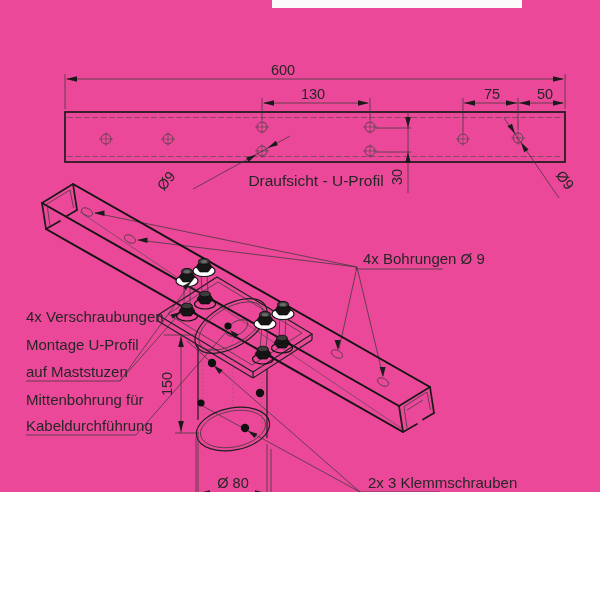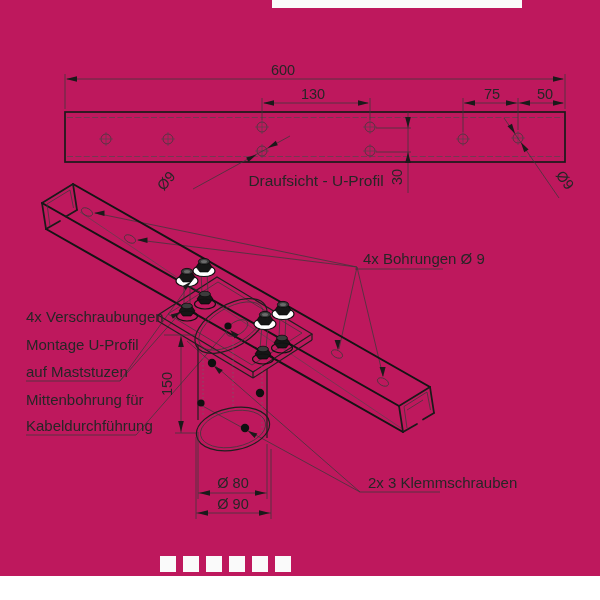"600" .stage { background: #be185d -> #ec4899; height: 576px -> 492px }
